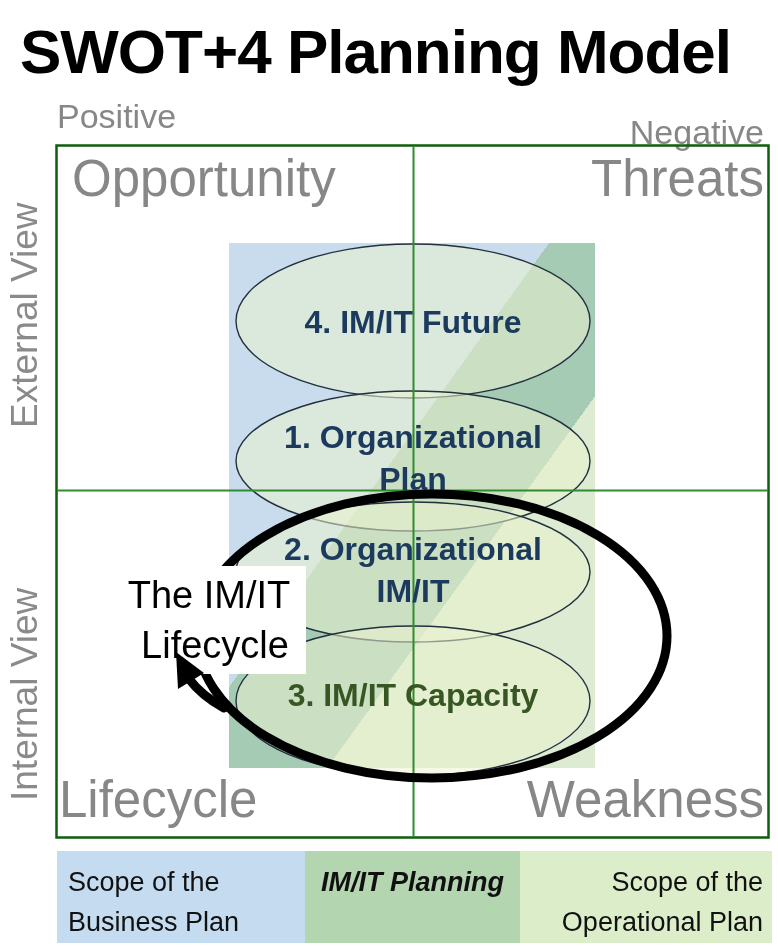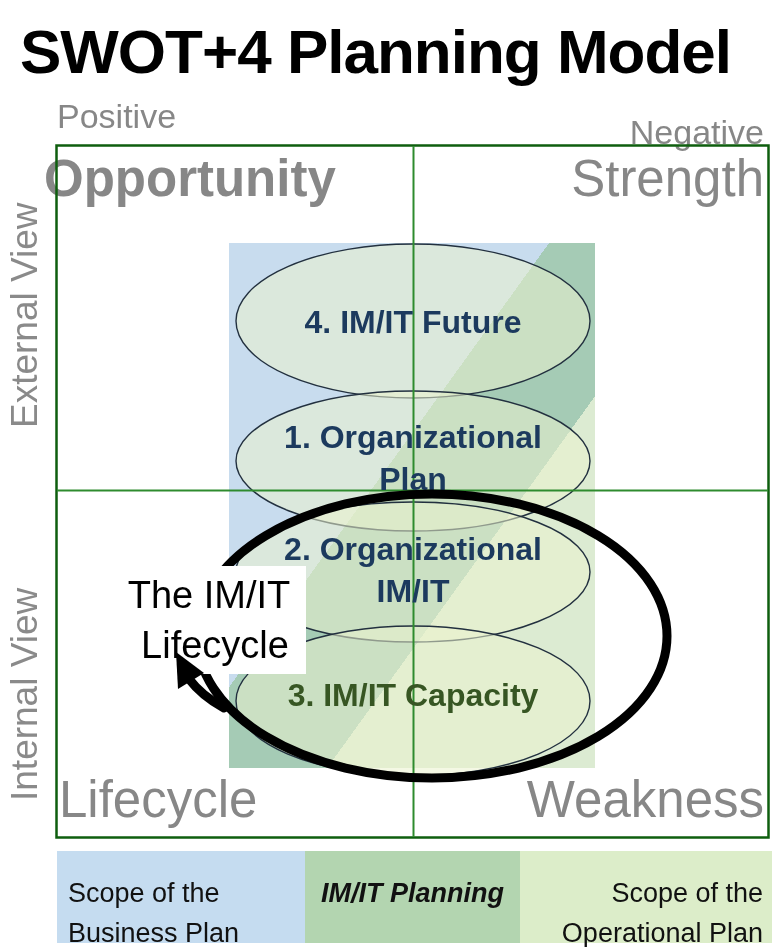"Opportunity" .corner-tl { font-weight: bold -> none; left: 44px -> 72px }
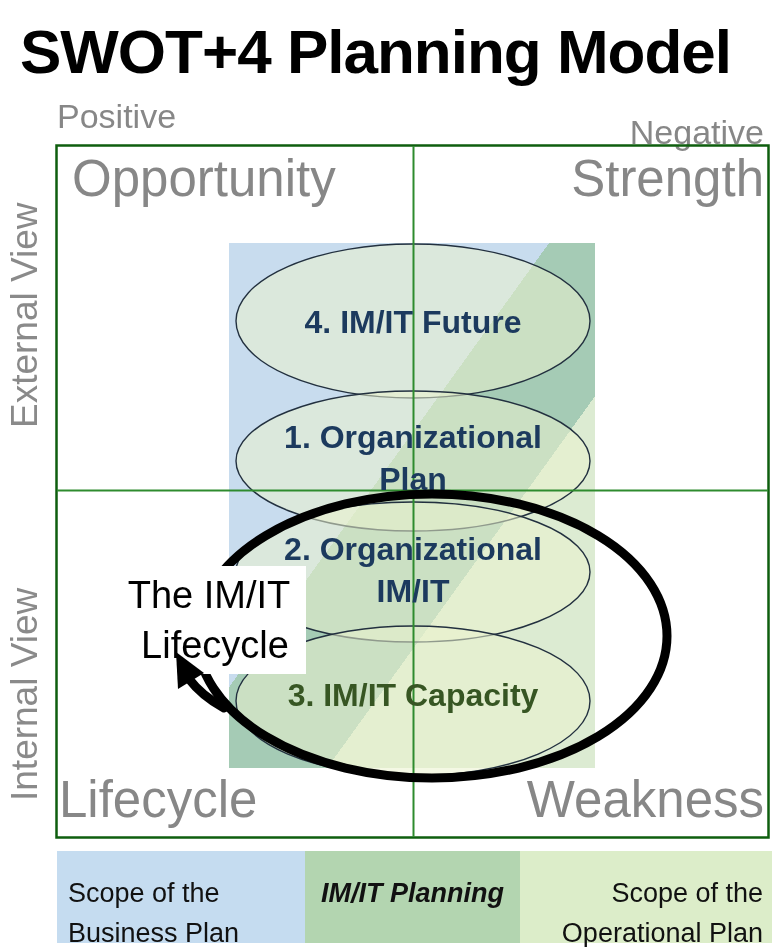"Strength" div.abs { text: Strength -> Threats }
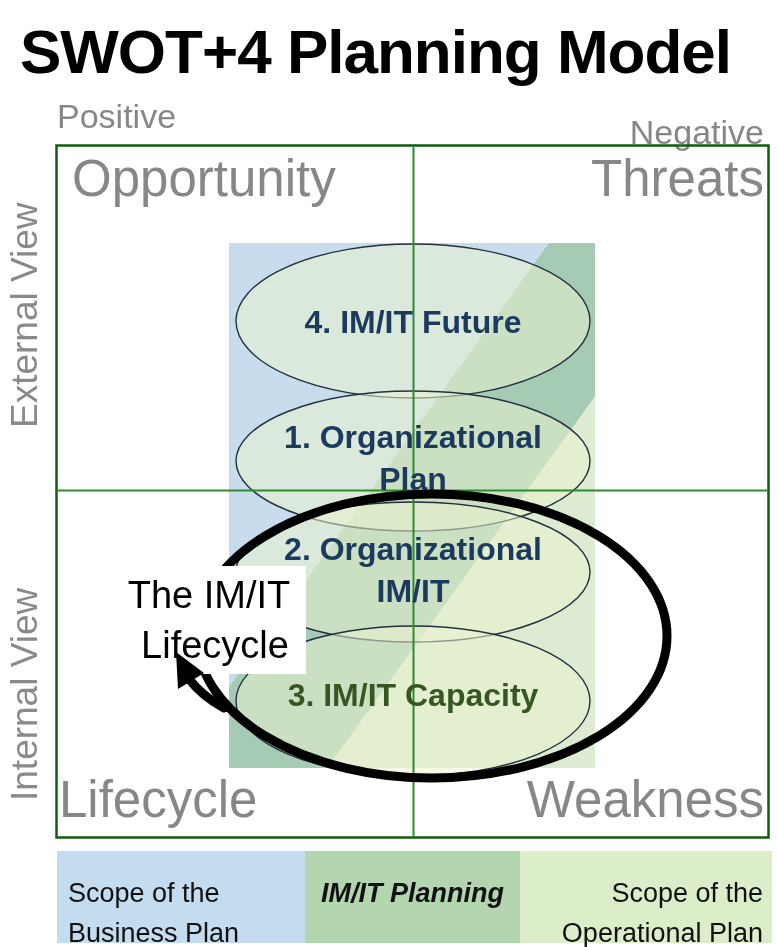"Scope of the" .legend-seg { padding-top: 22px -> 11px }
